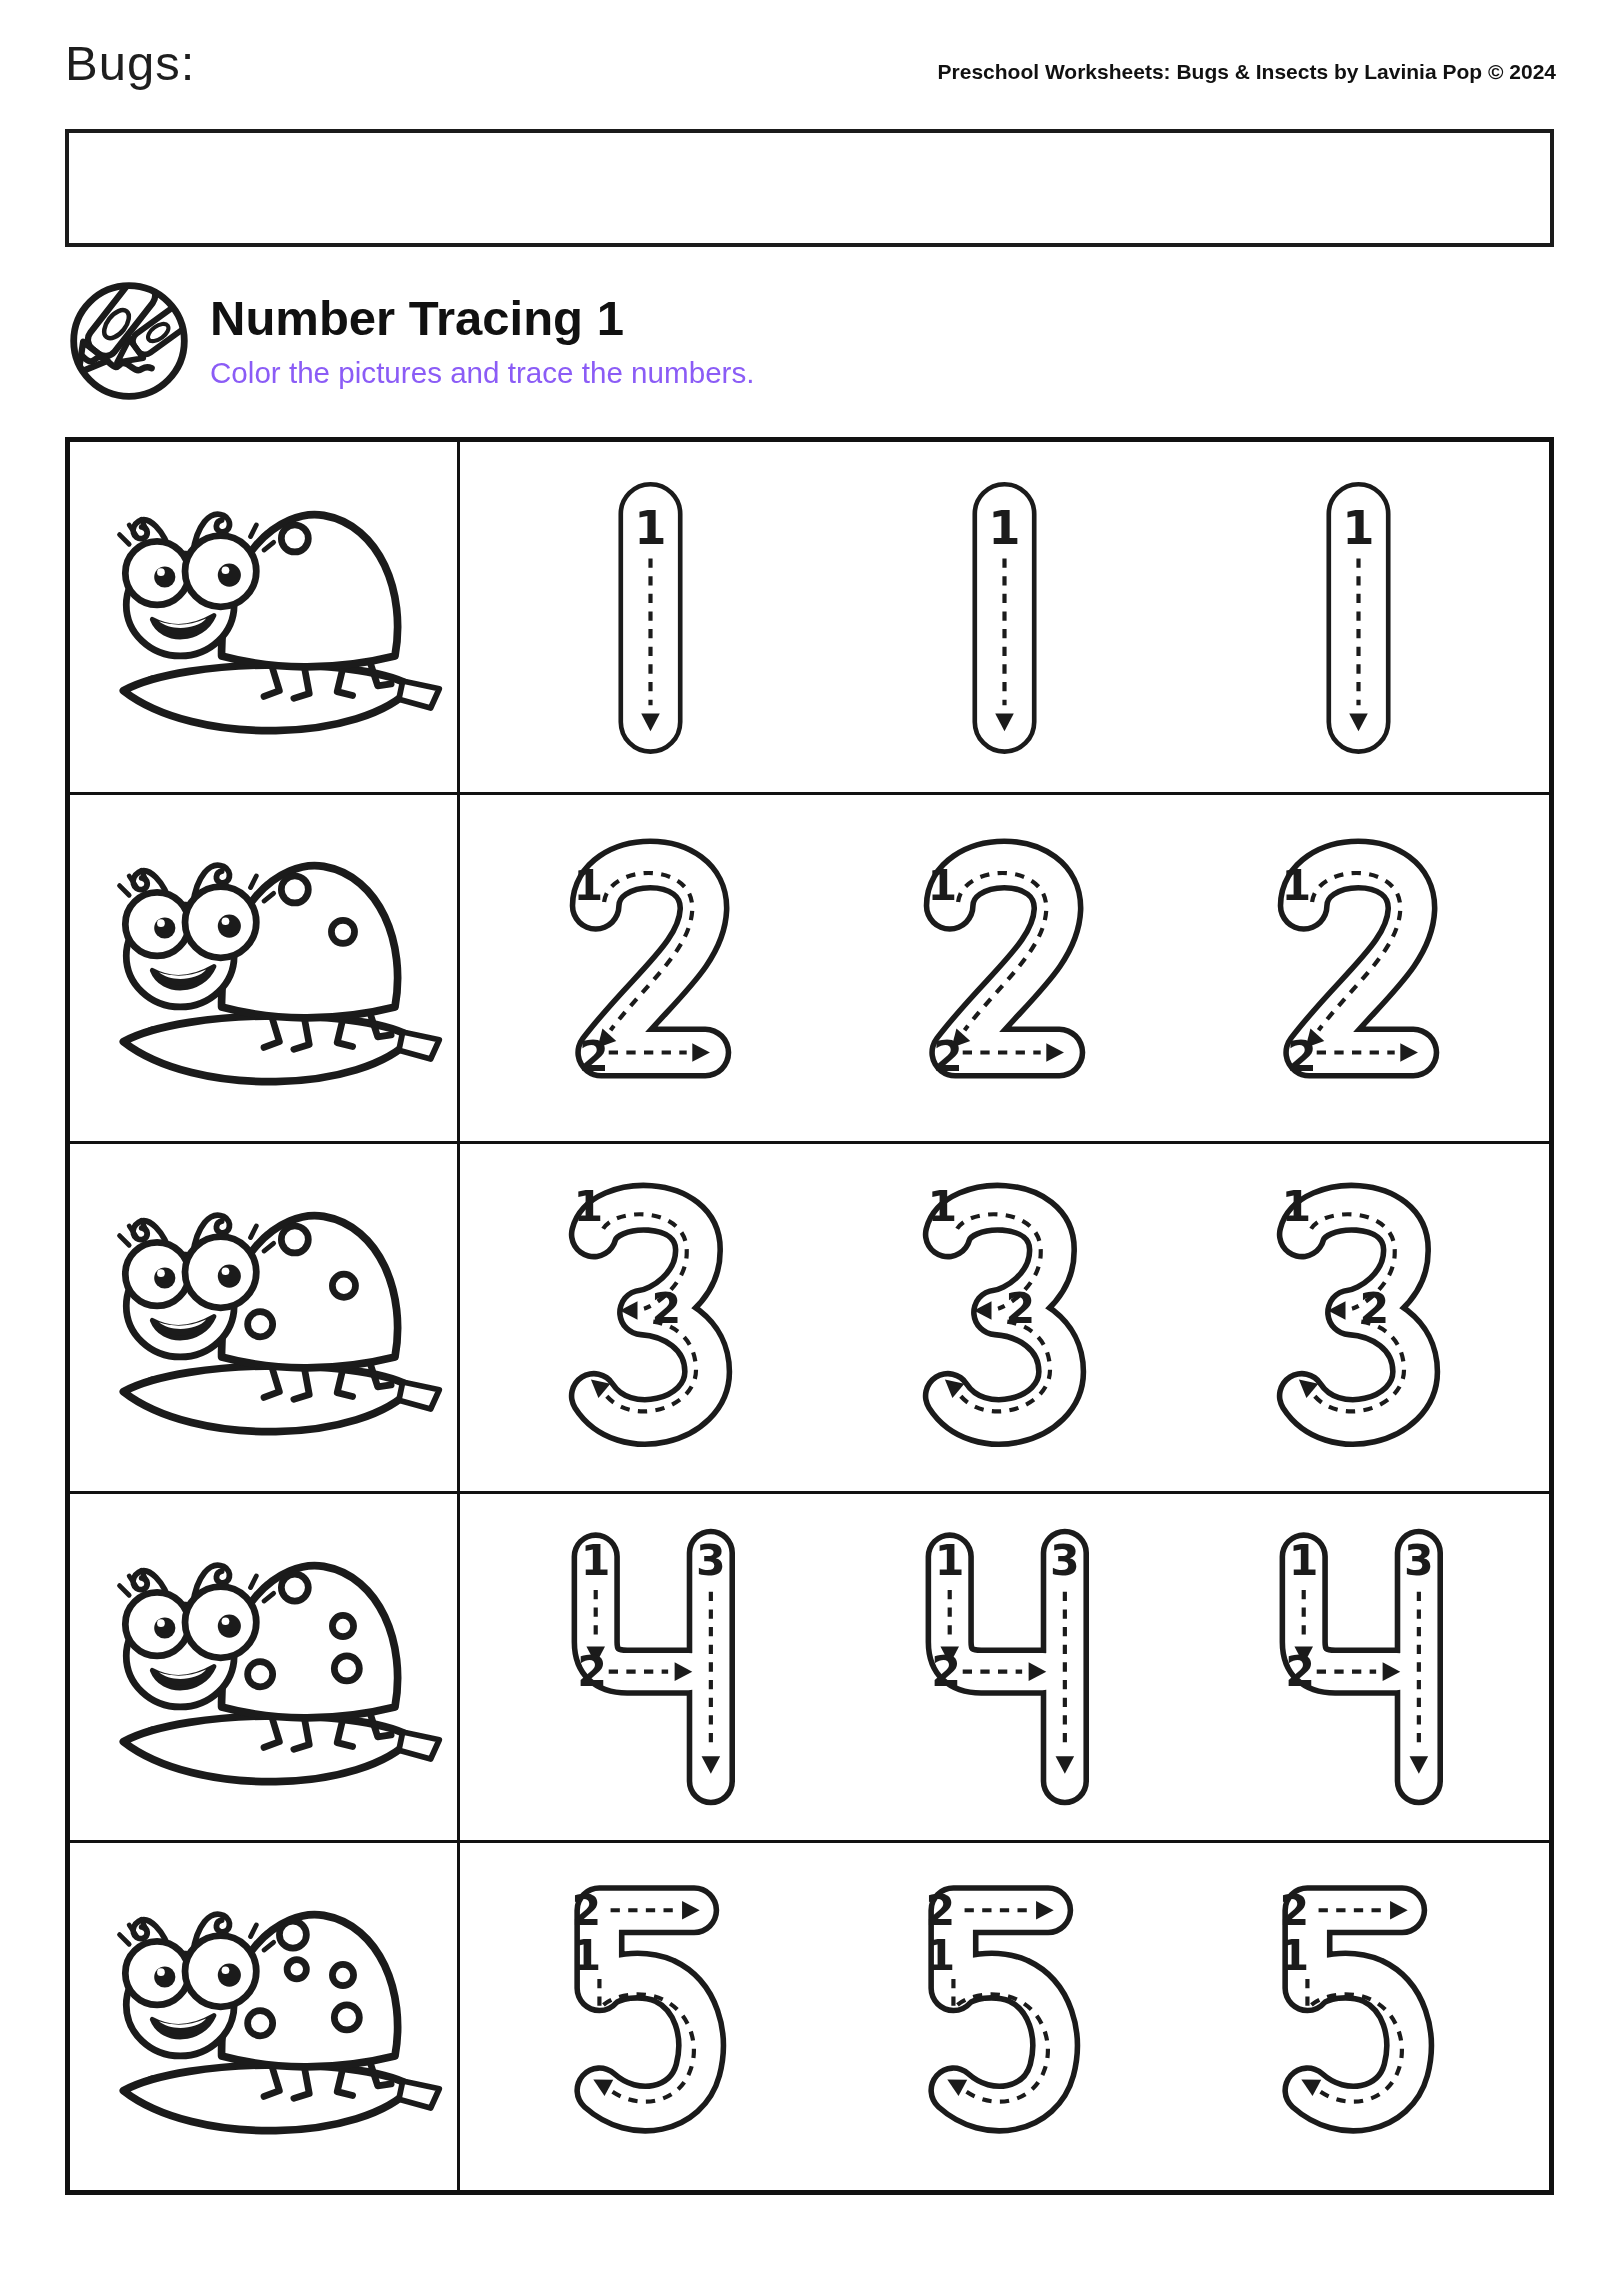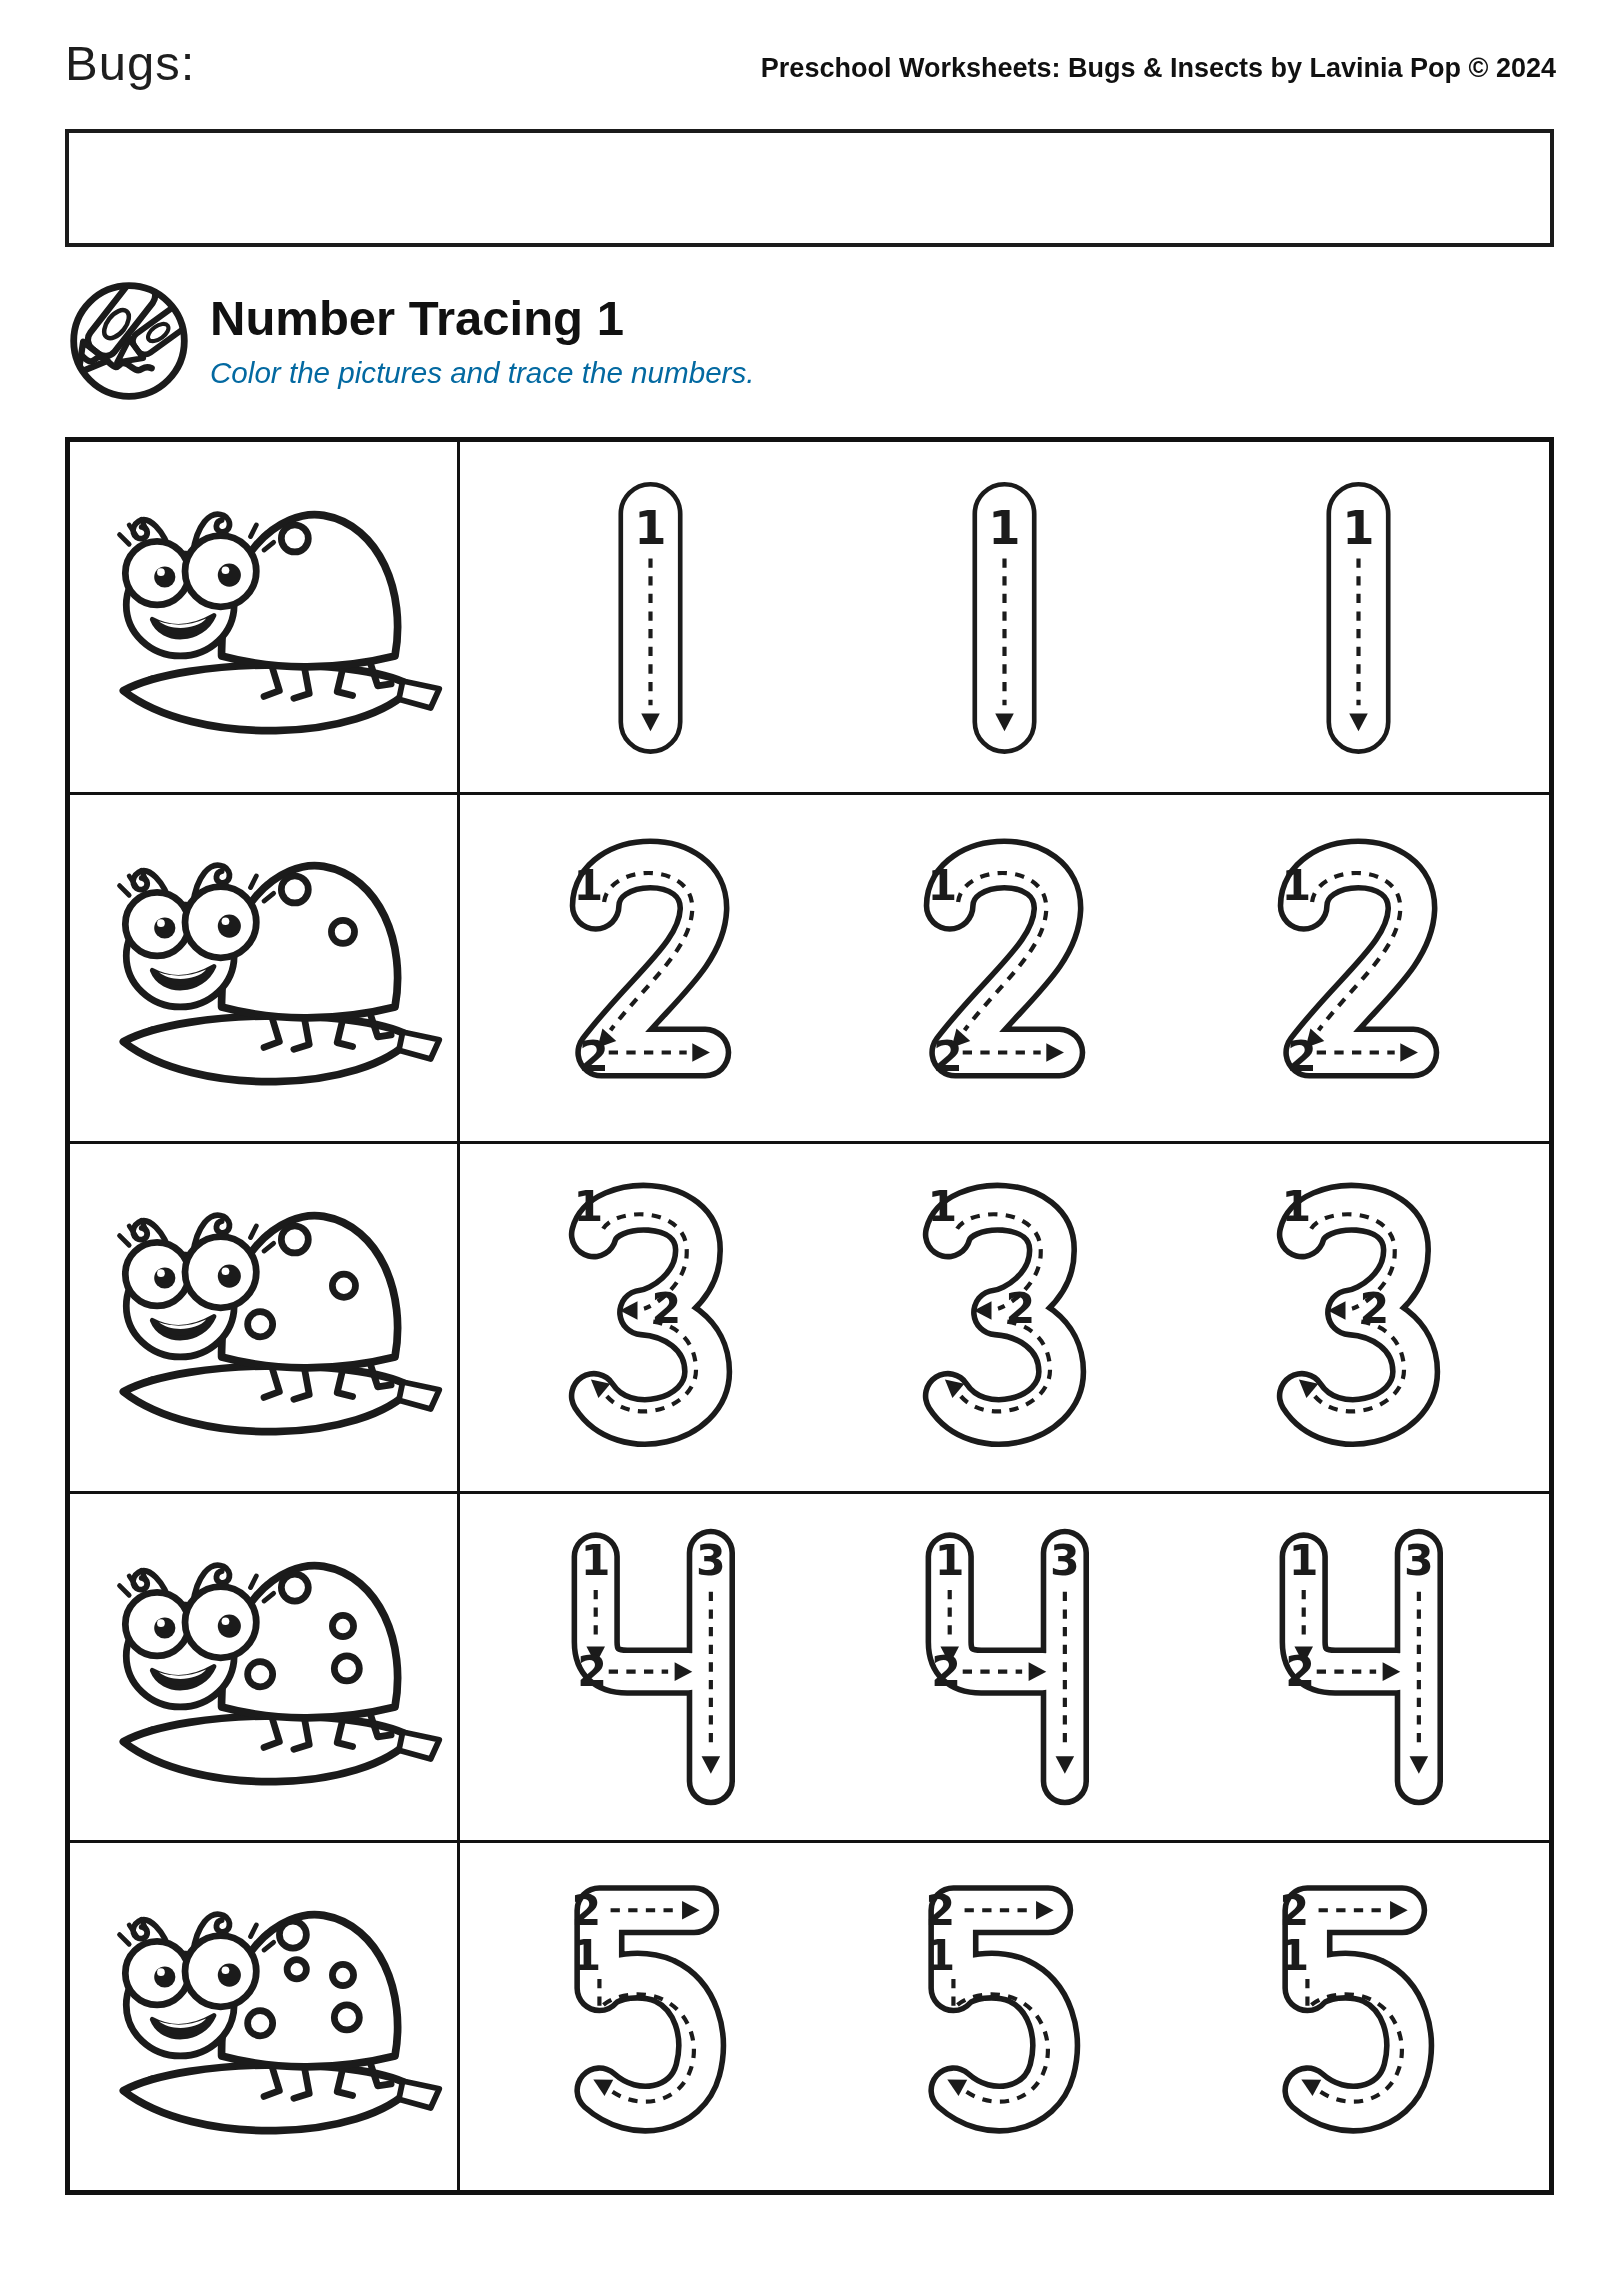"Preschool Worksheets: Bugs & Insects" .credit { font-size: 27px -> 21px }
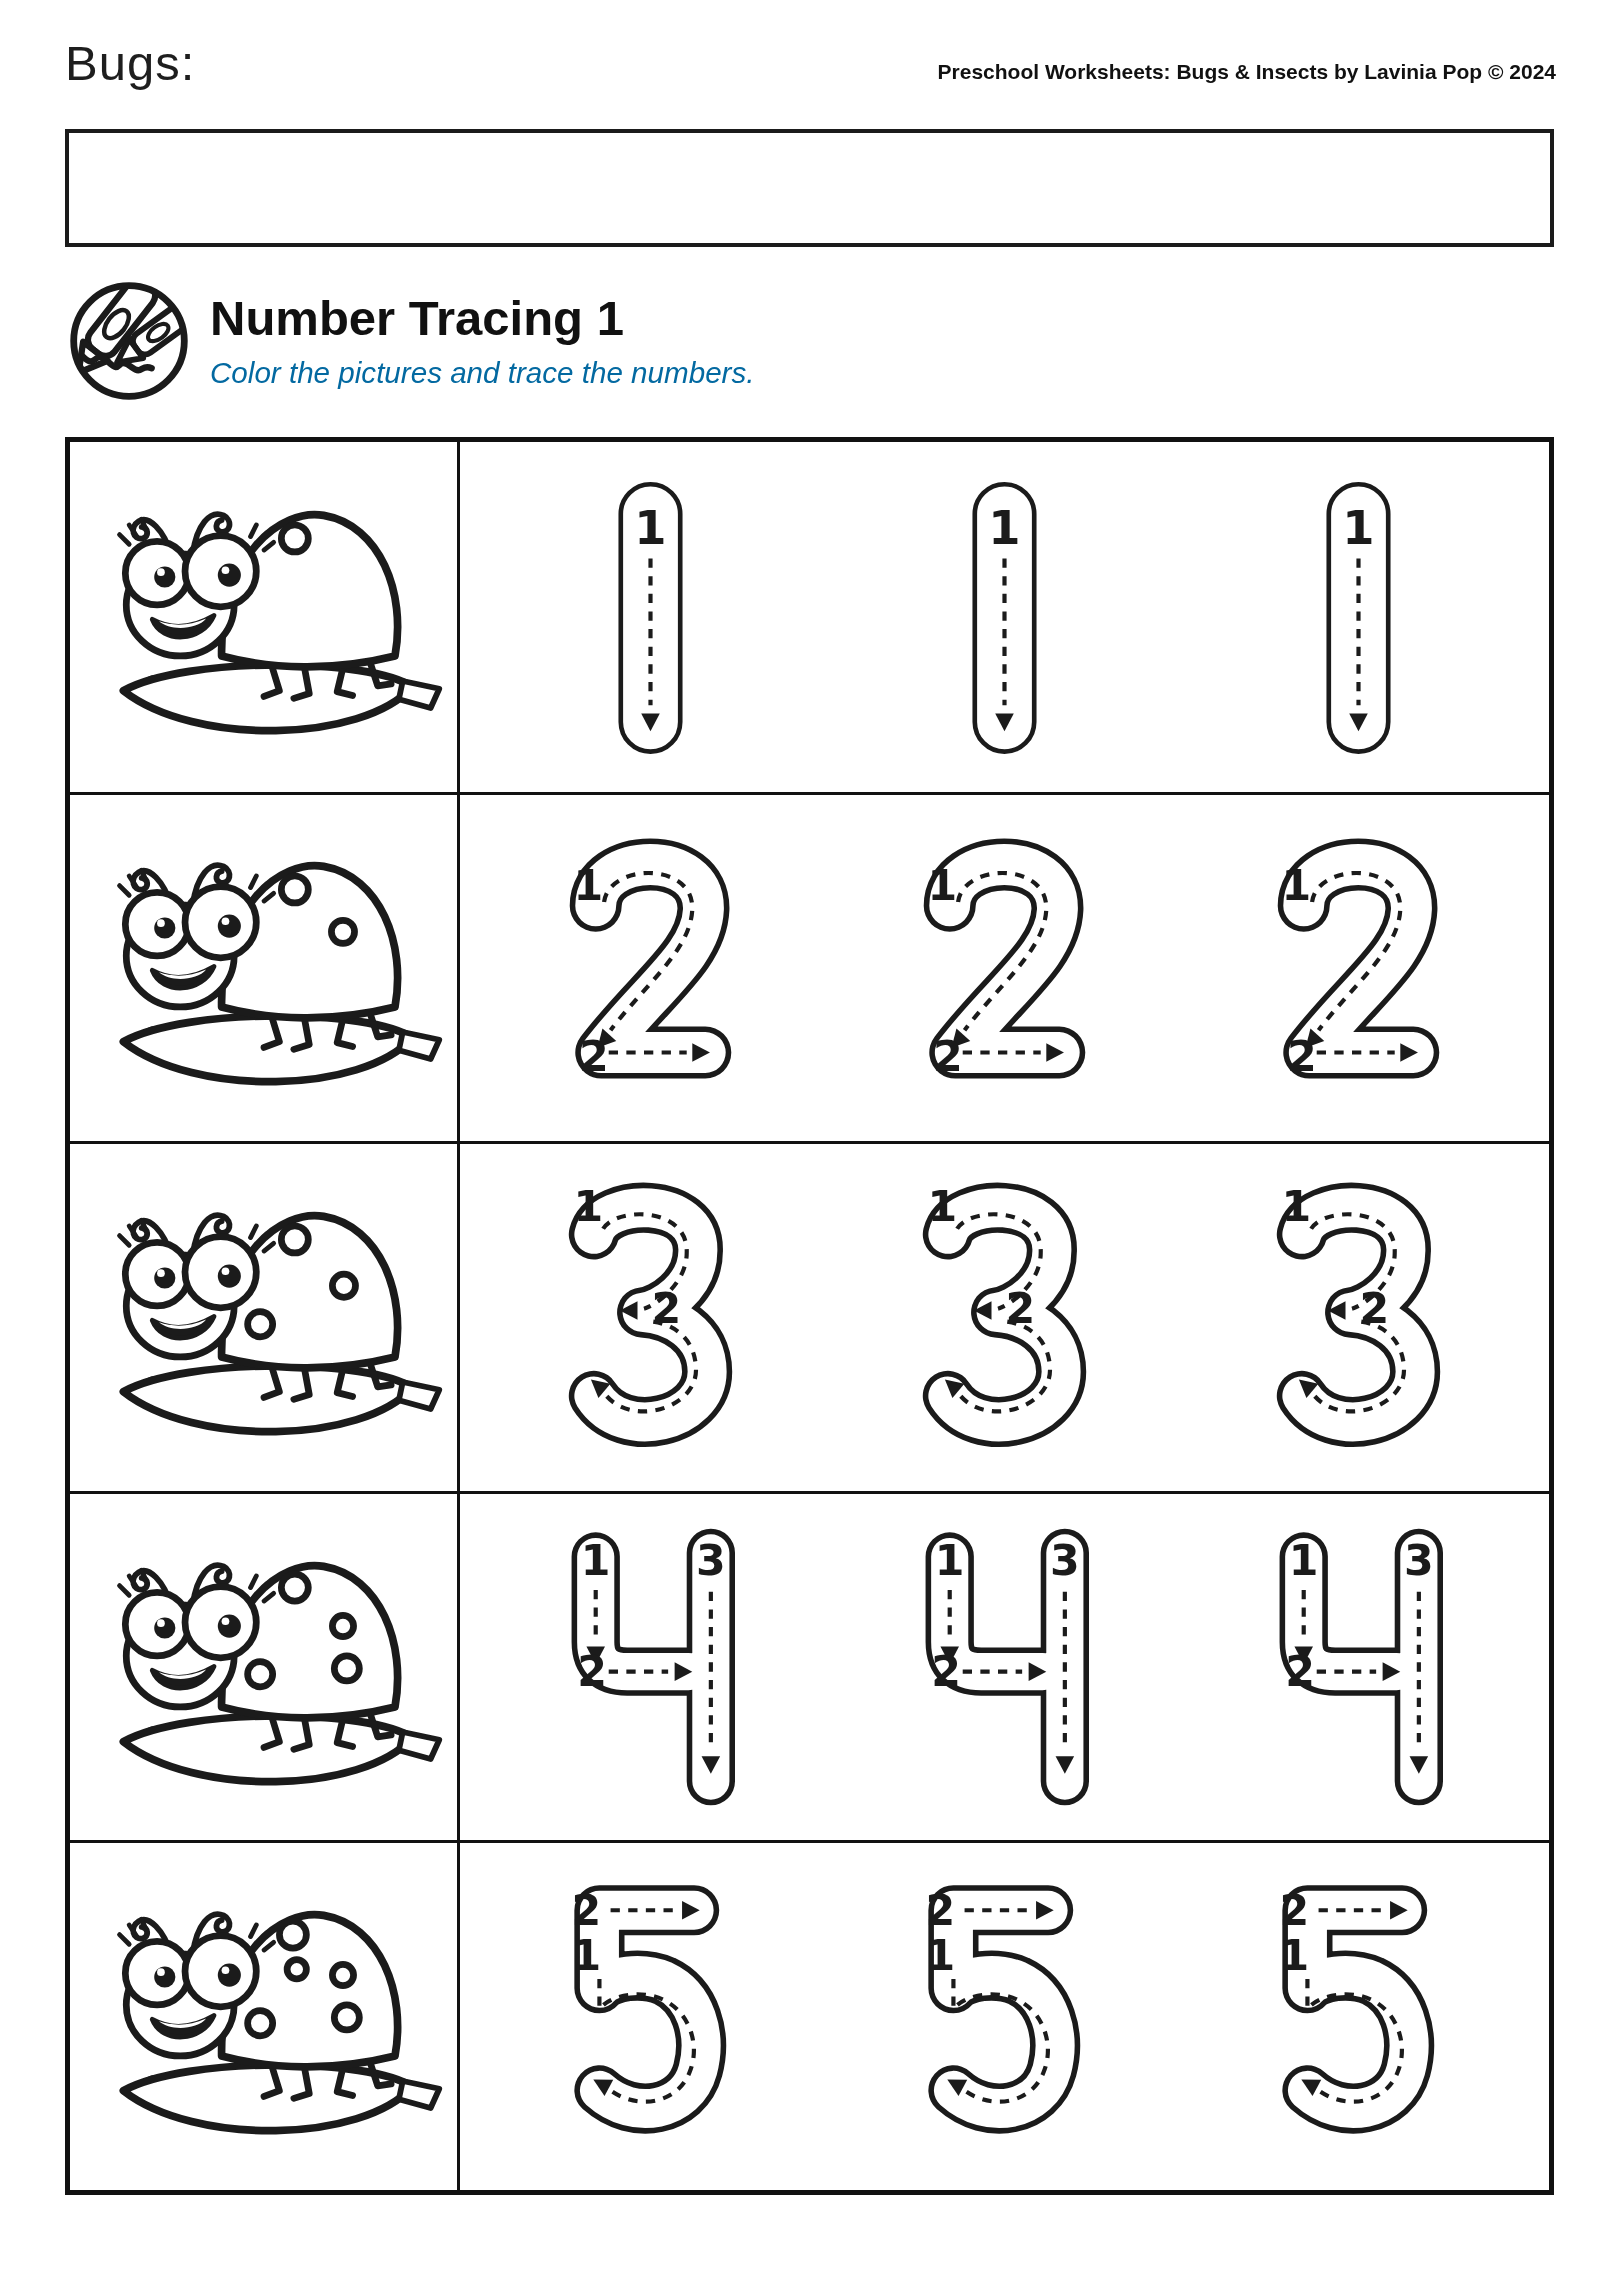"Color the pictures and trace" .titles p { color: #0369a1 -> #8b5cf6; font-style: italic -> none }
